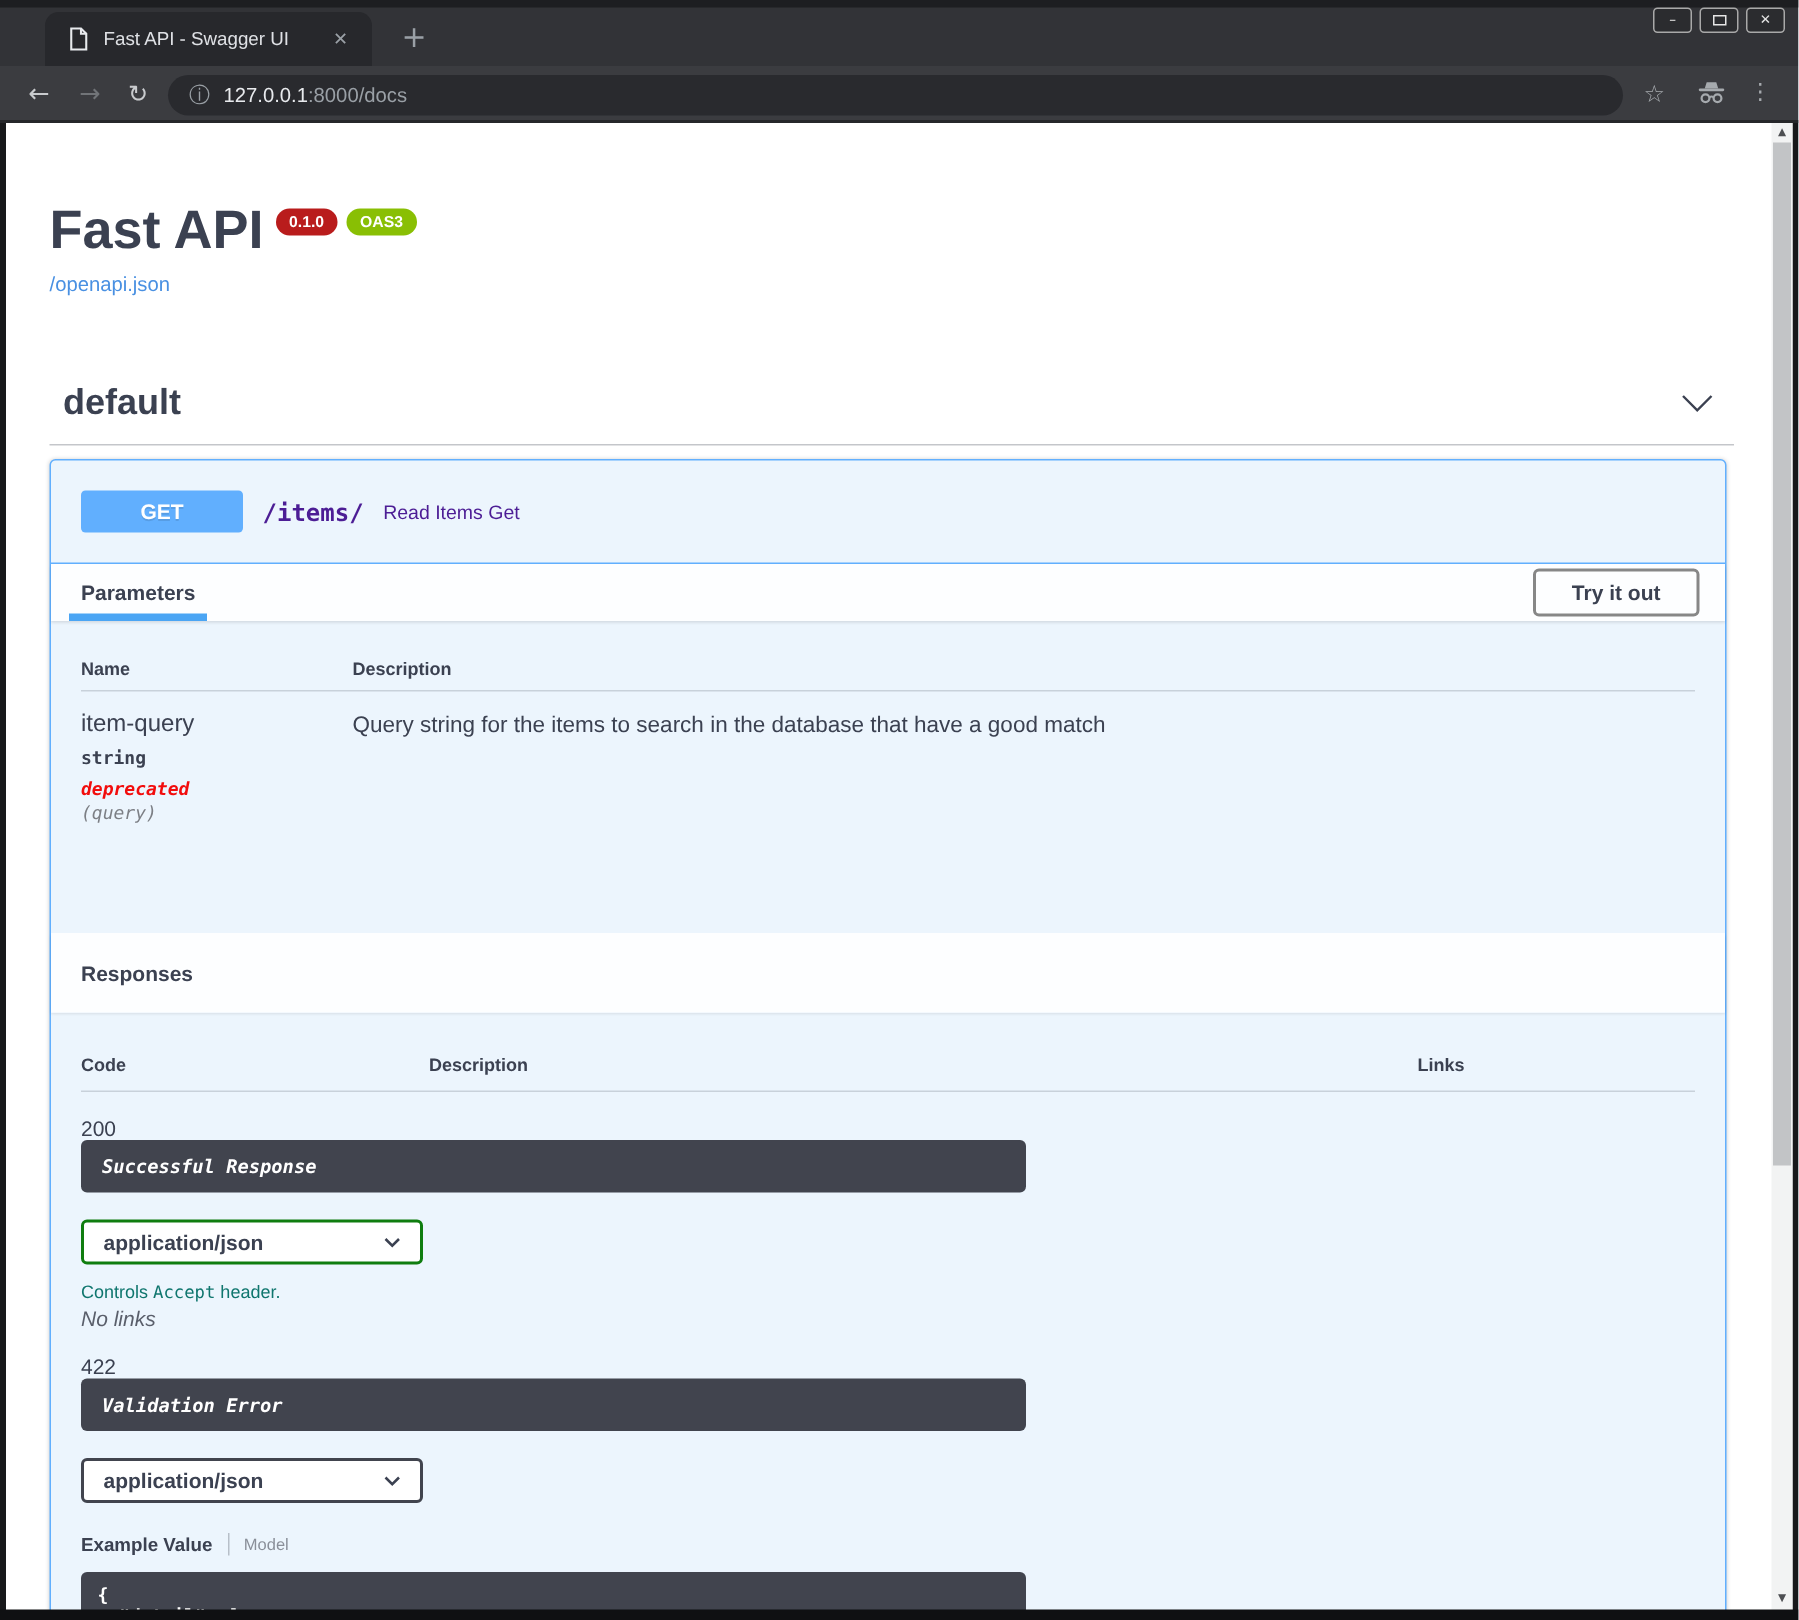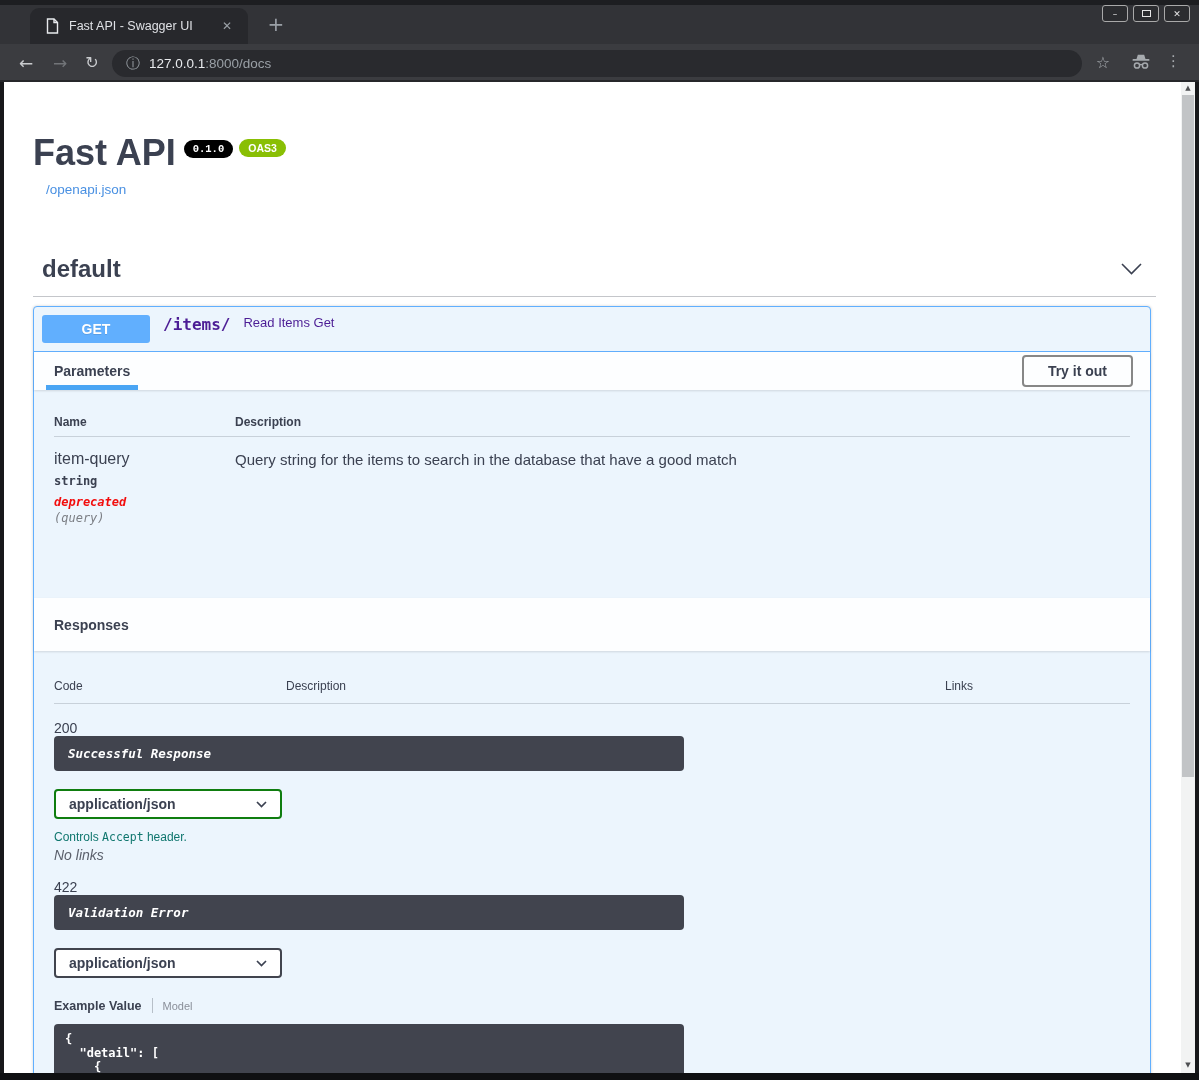"0.1.0" .badge-ver { background: #000000 -> #b91c1c; font-family: Liberation Mono, monospace -> none }
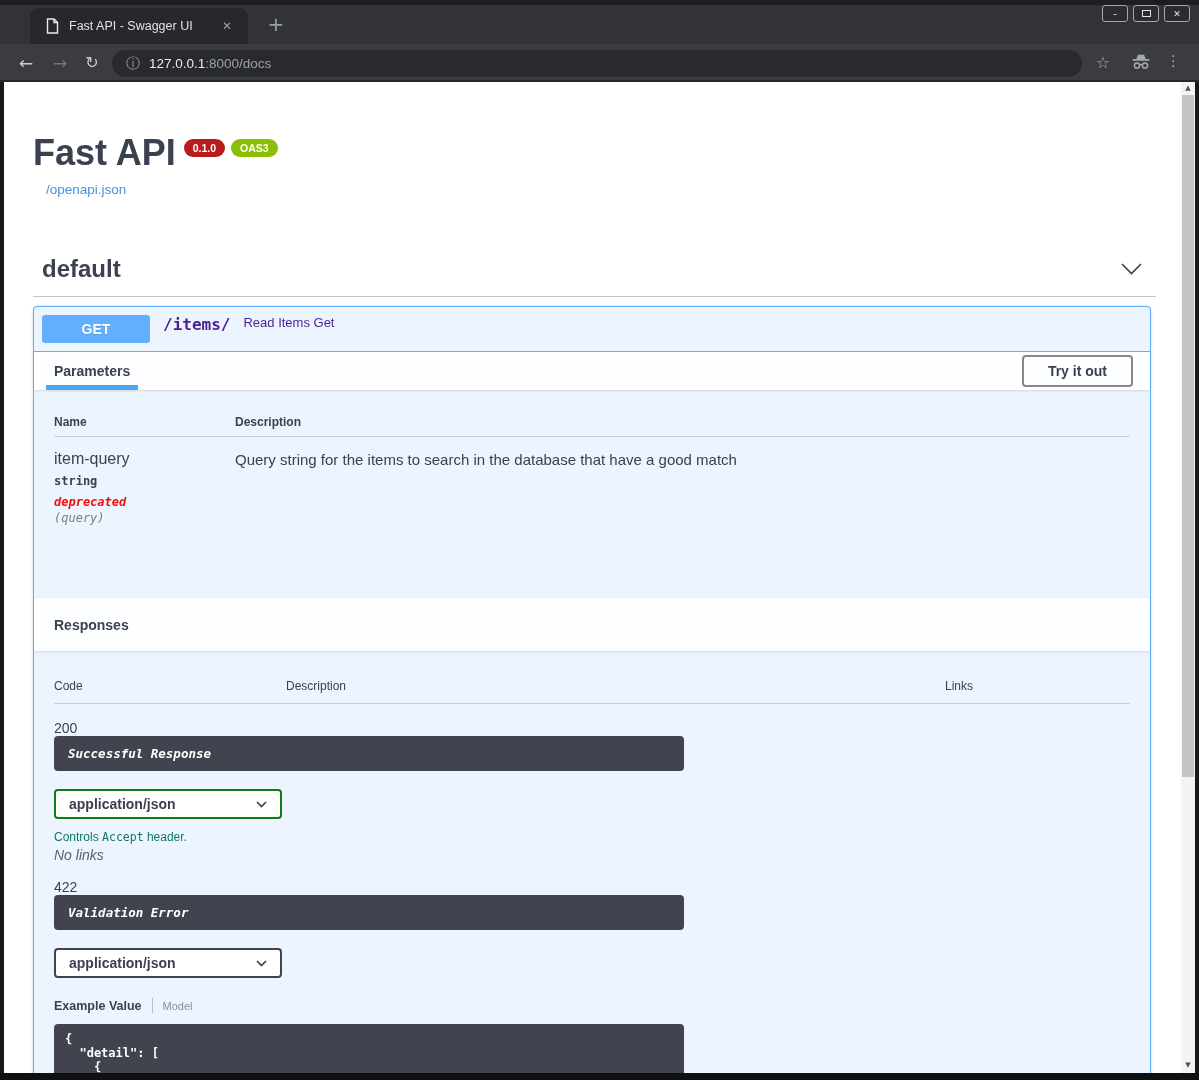"/openapi.json" .spec-link { margin-left: 13px -> none }
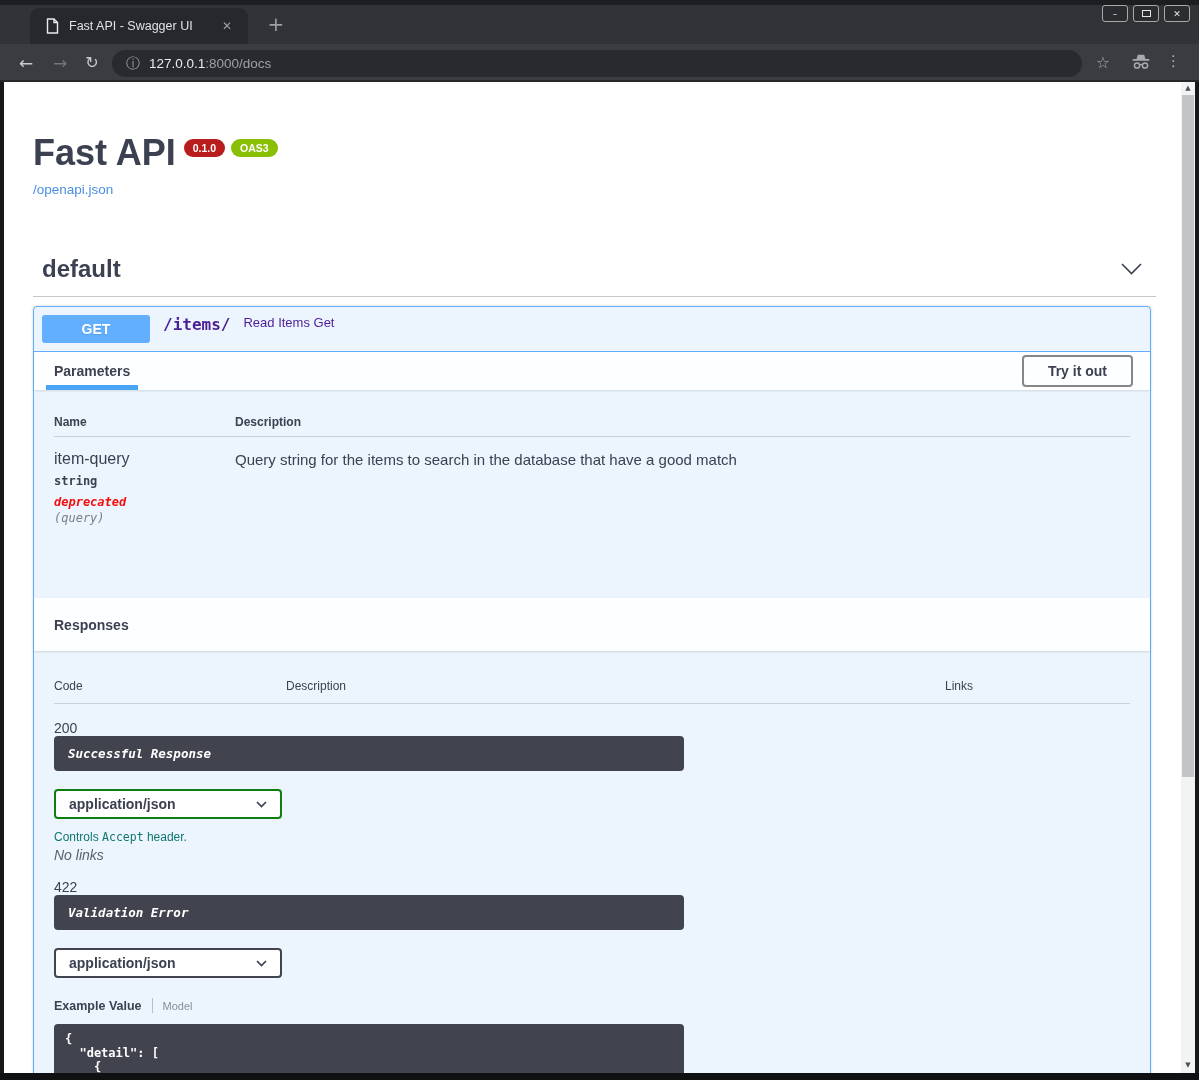"GET" .op-summary { align-items: none -> center; padding: 8px -> 20px }
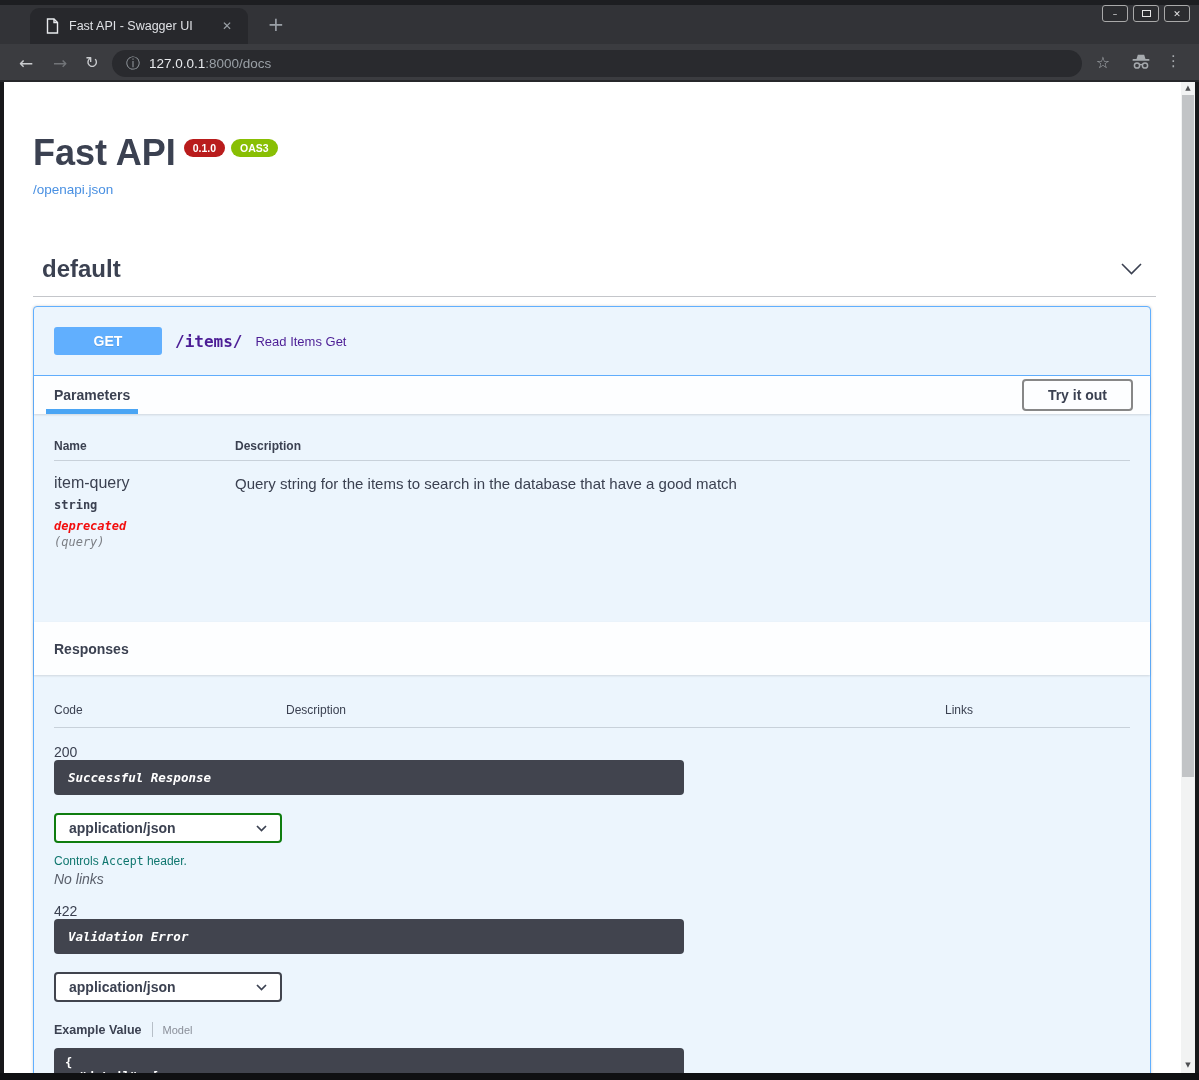"Code" .rhead { font-weight: 400 -> 700 }
